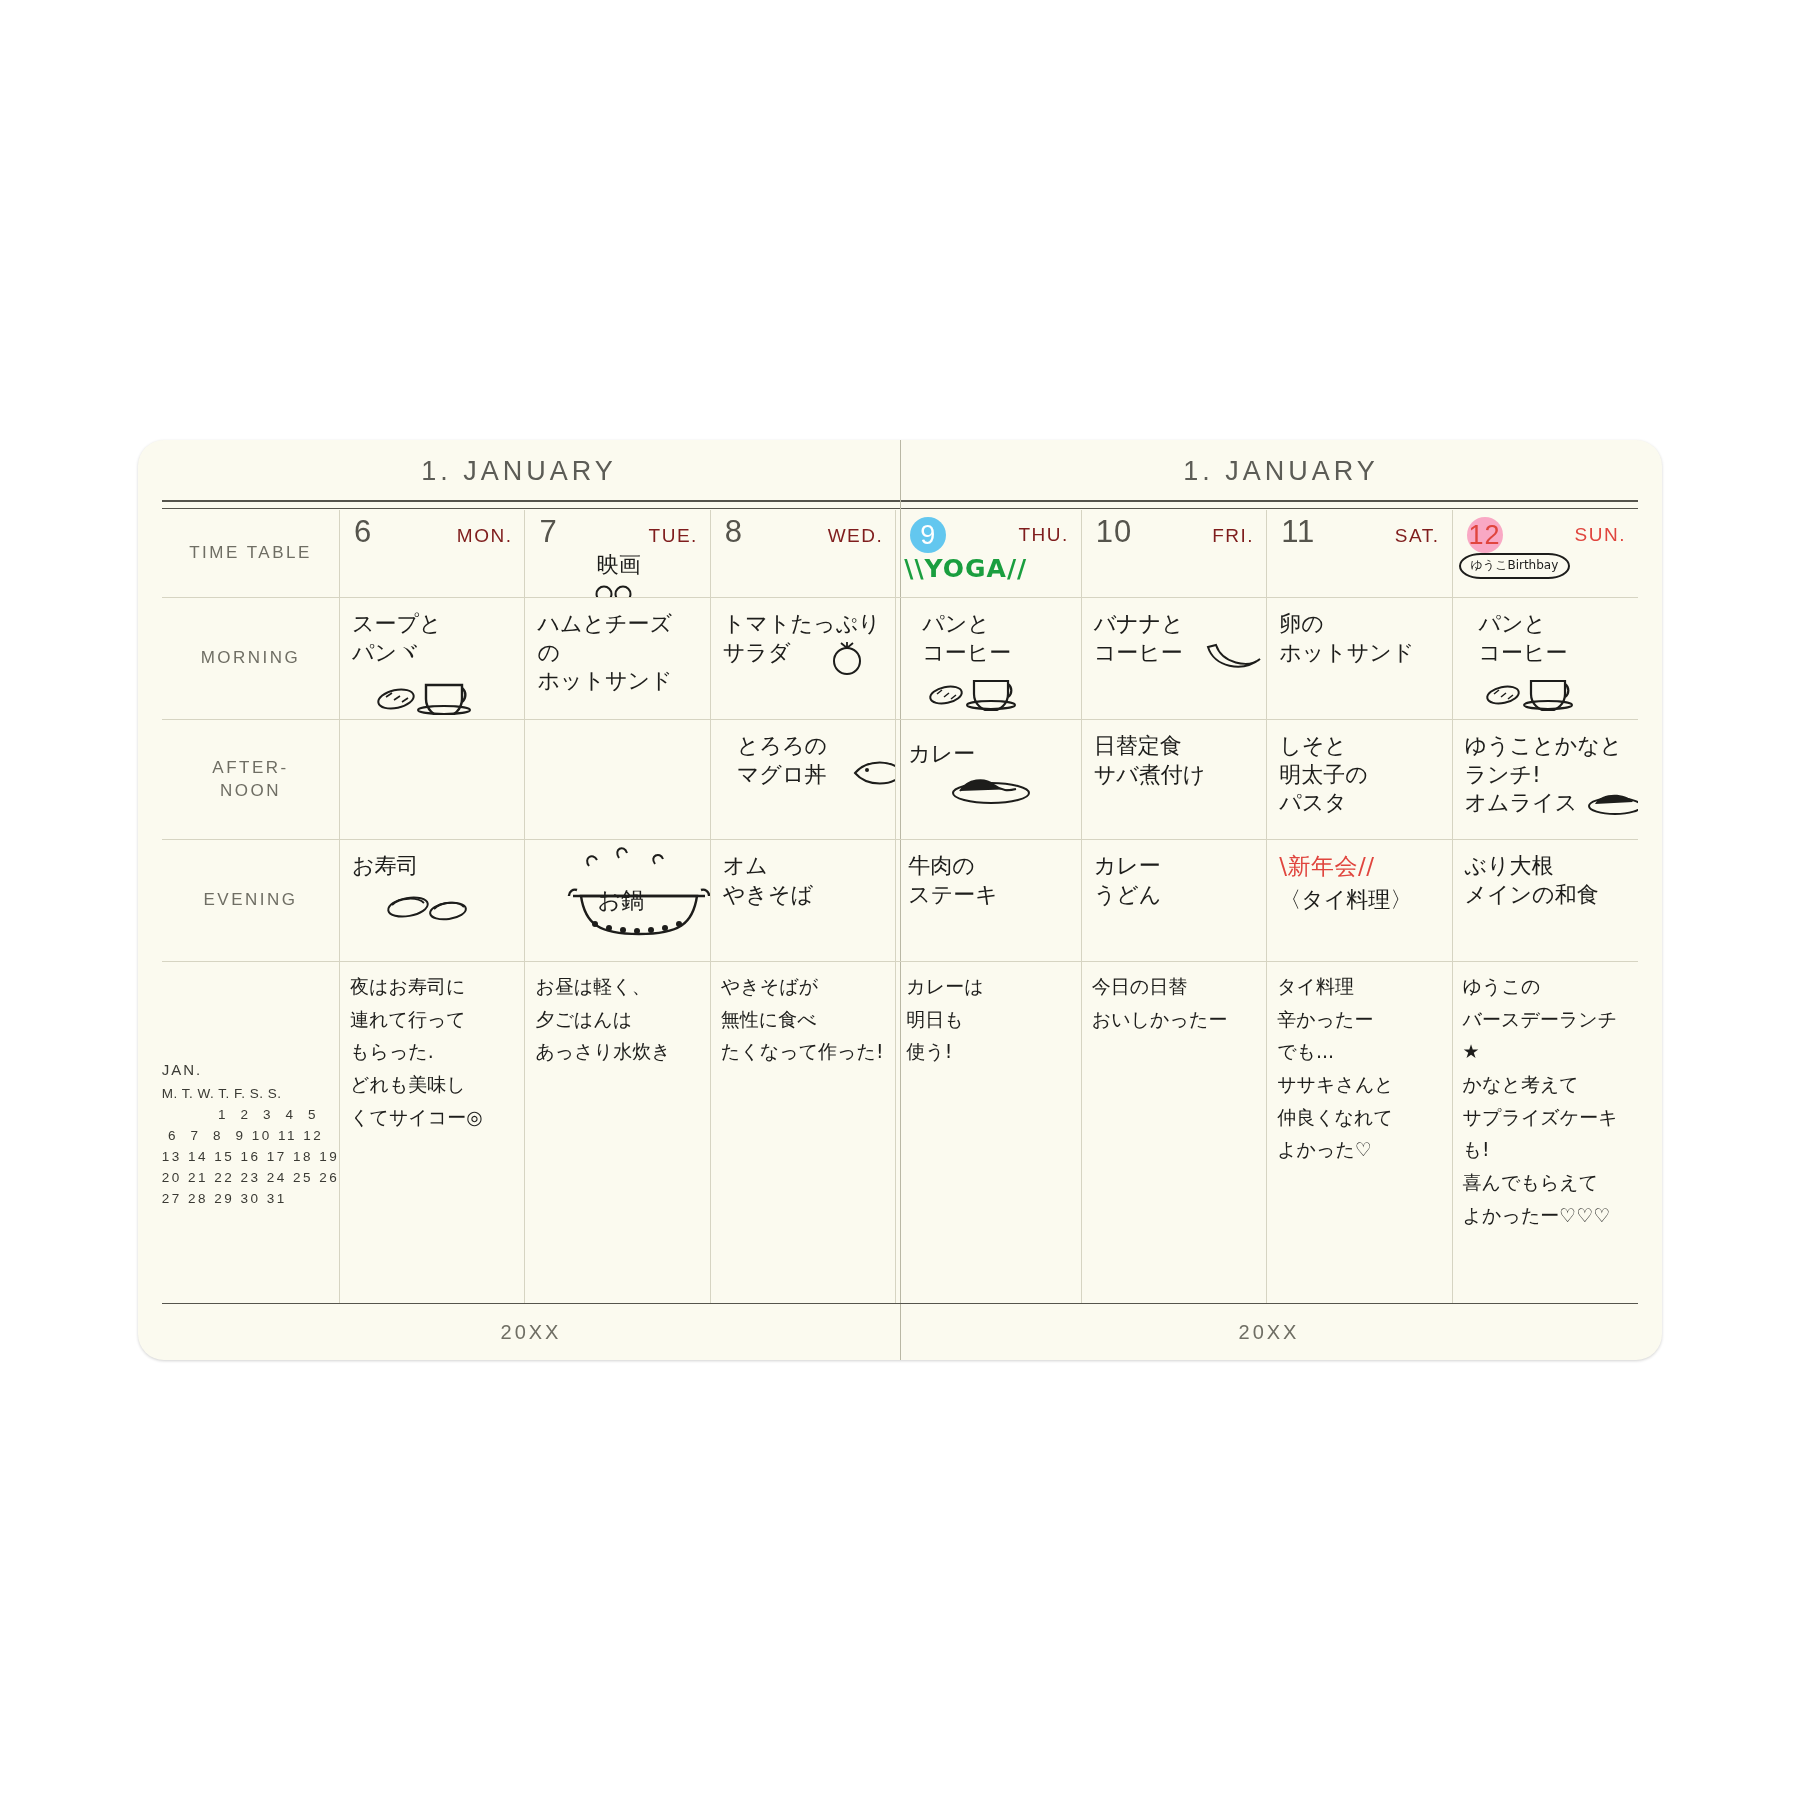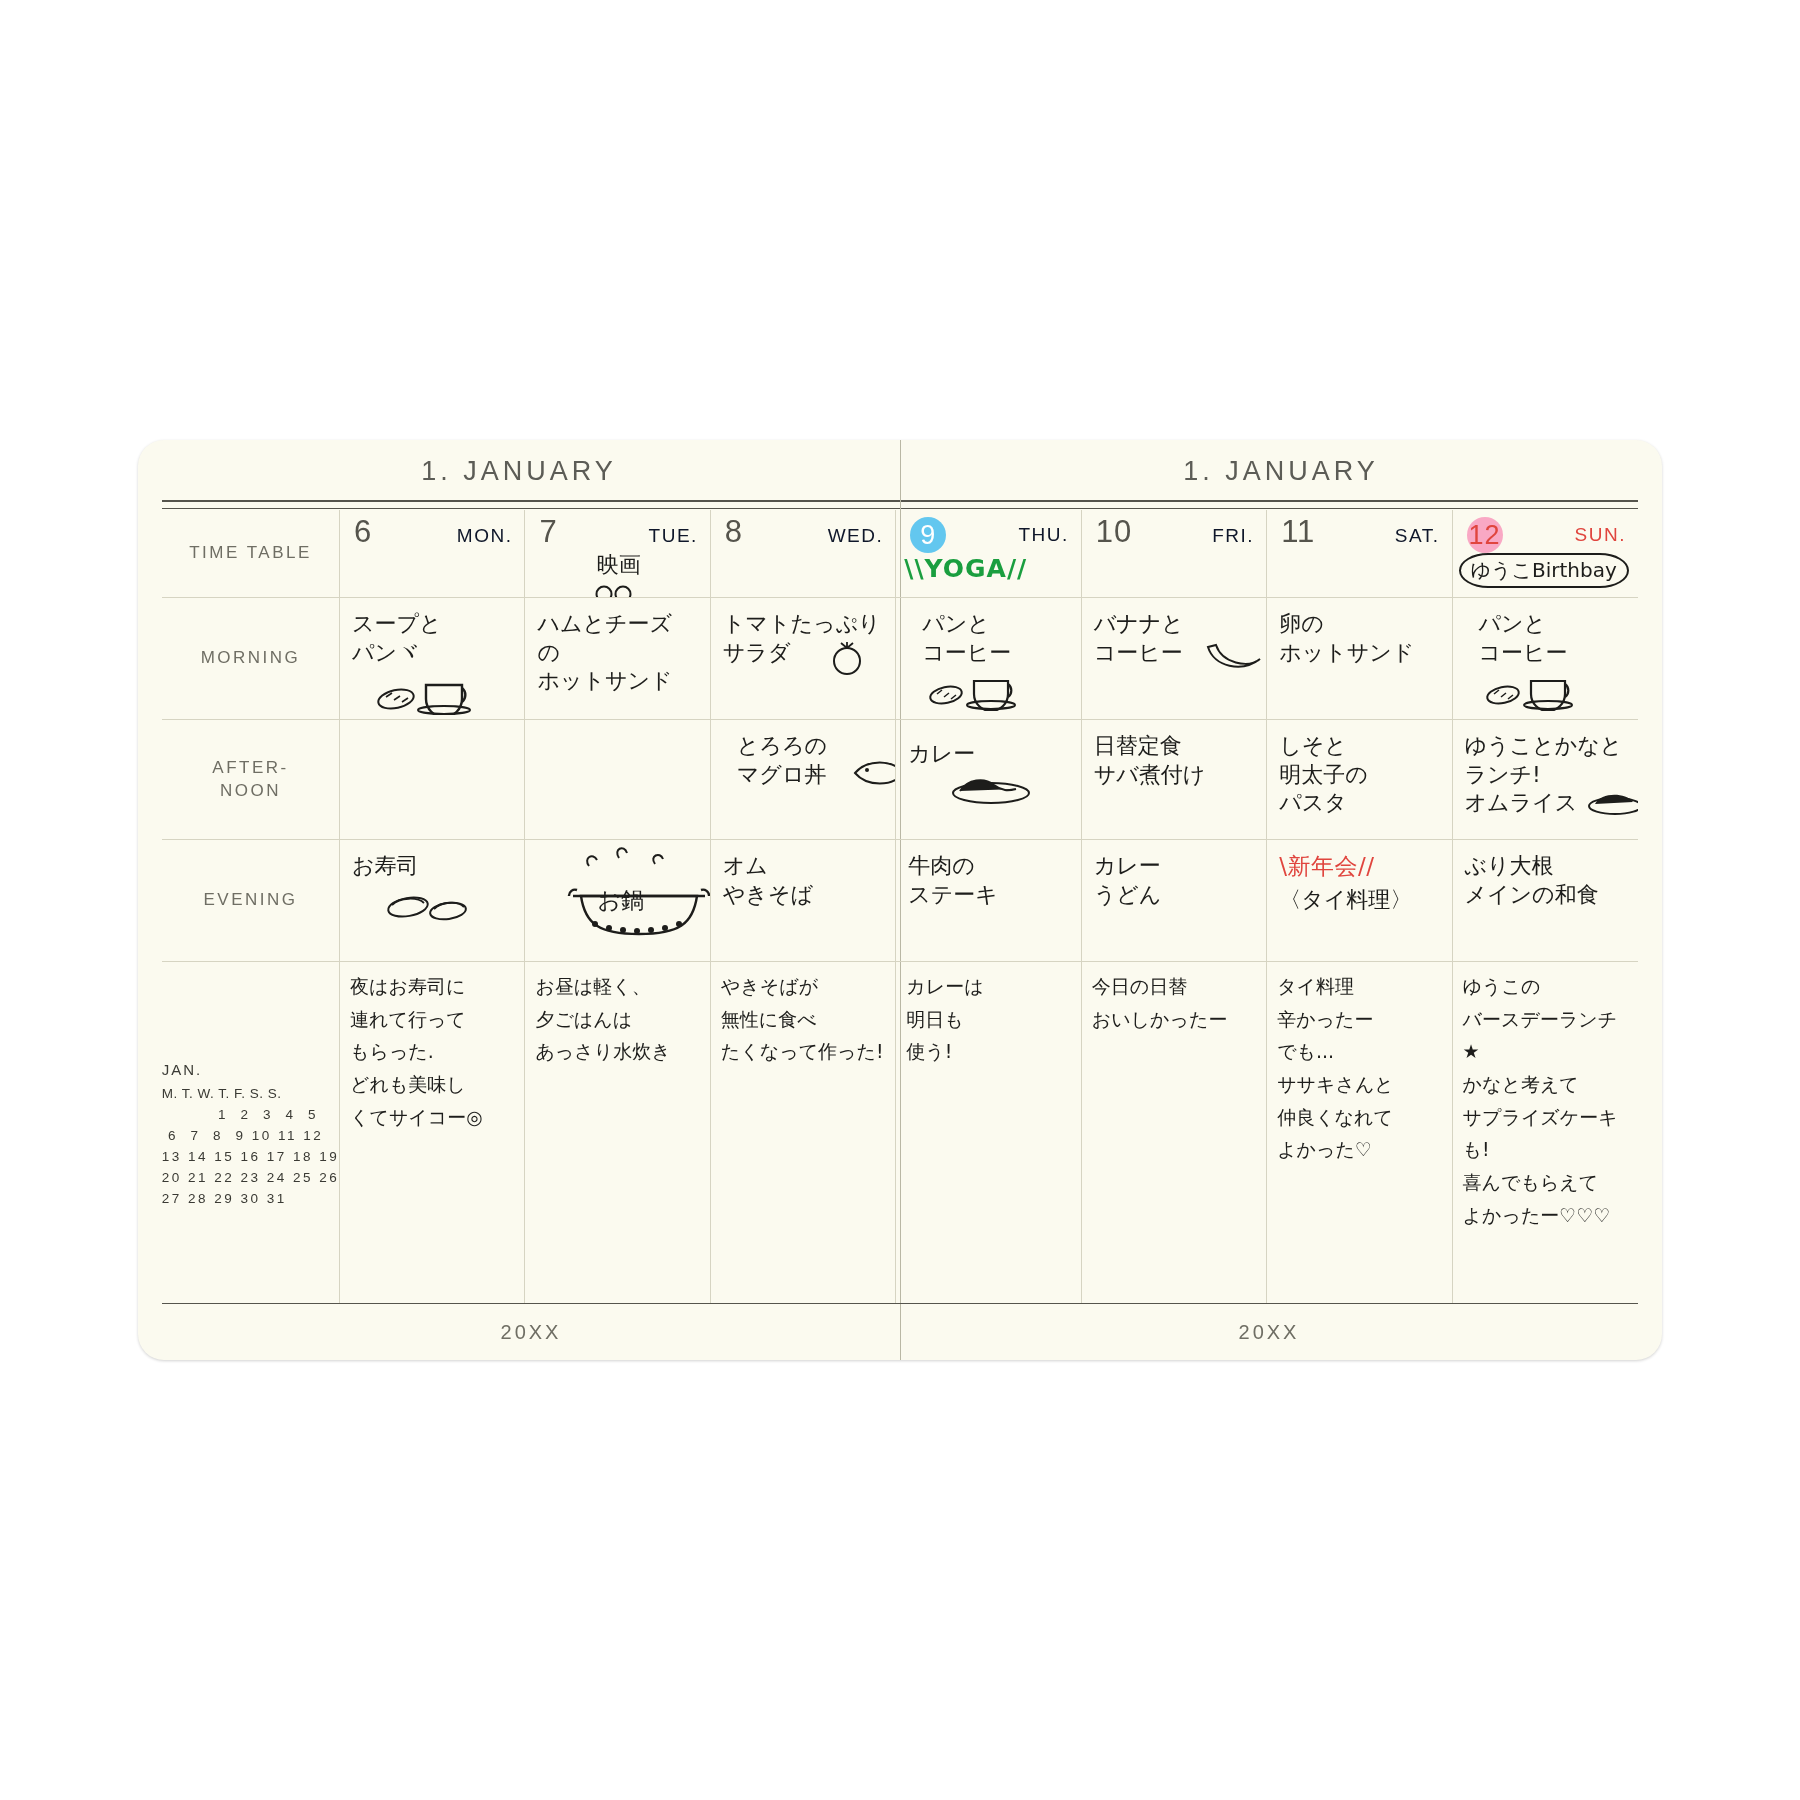"MON." .dayname { color: #0f172a -> #7f1d1d }
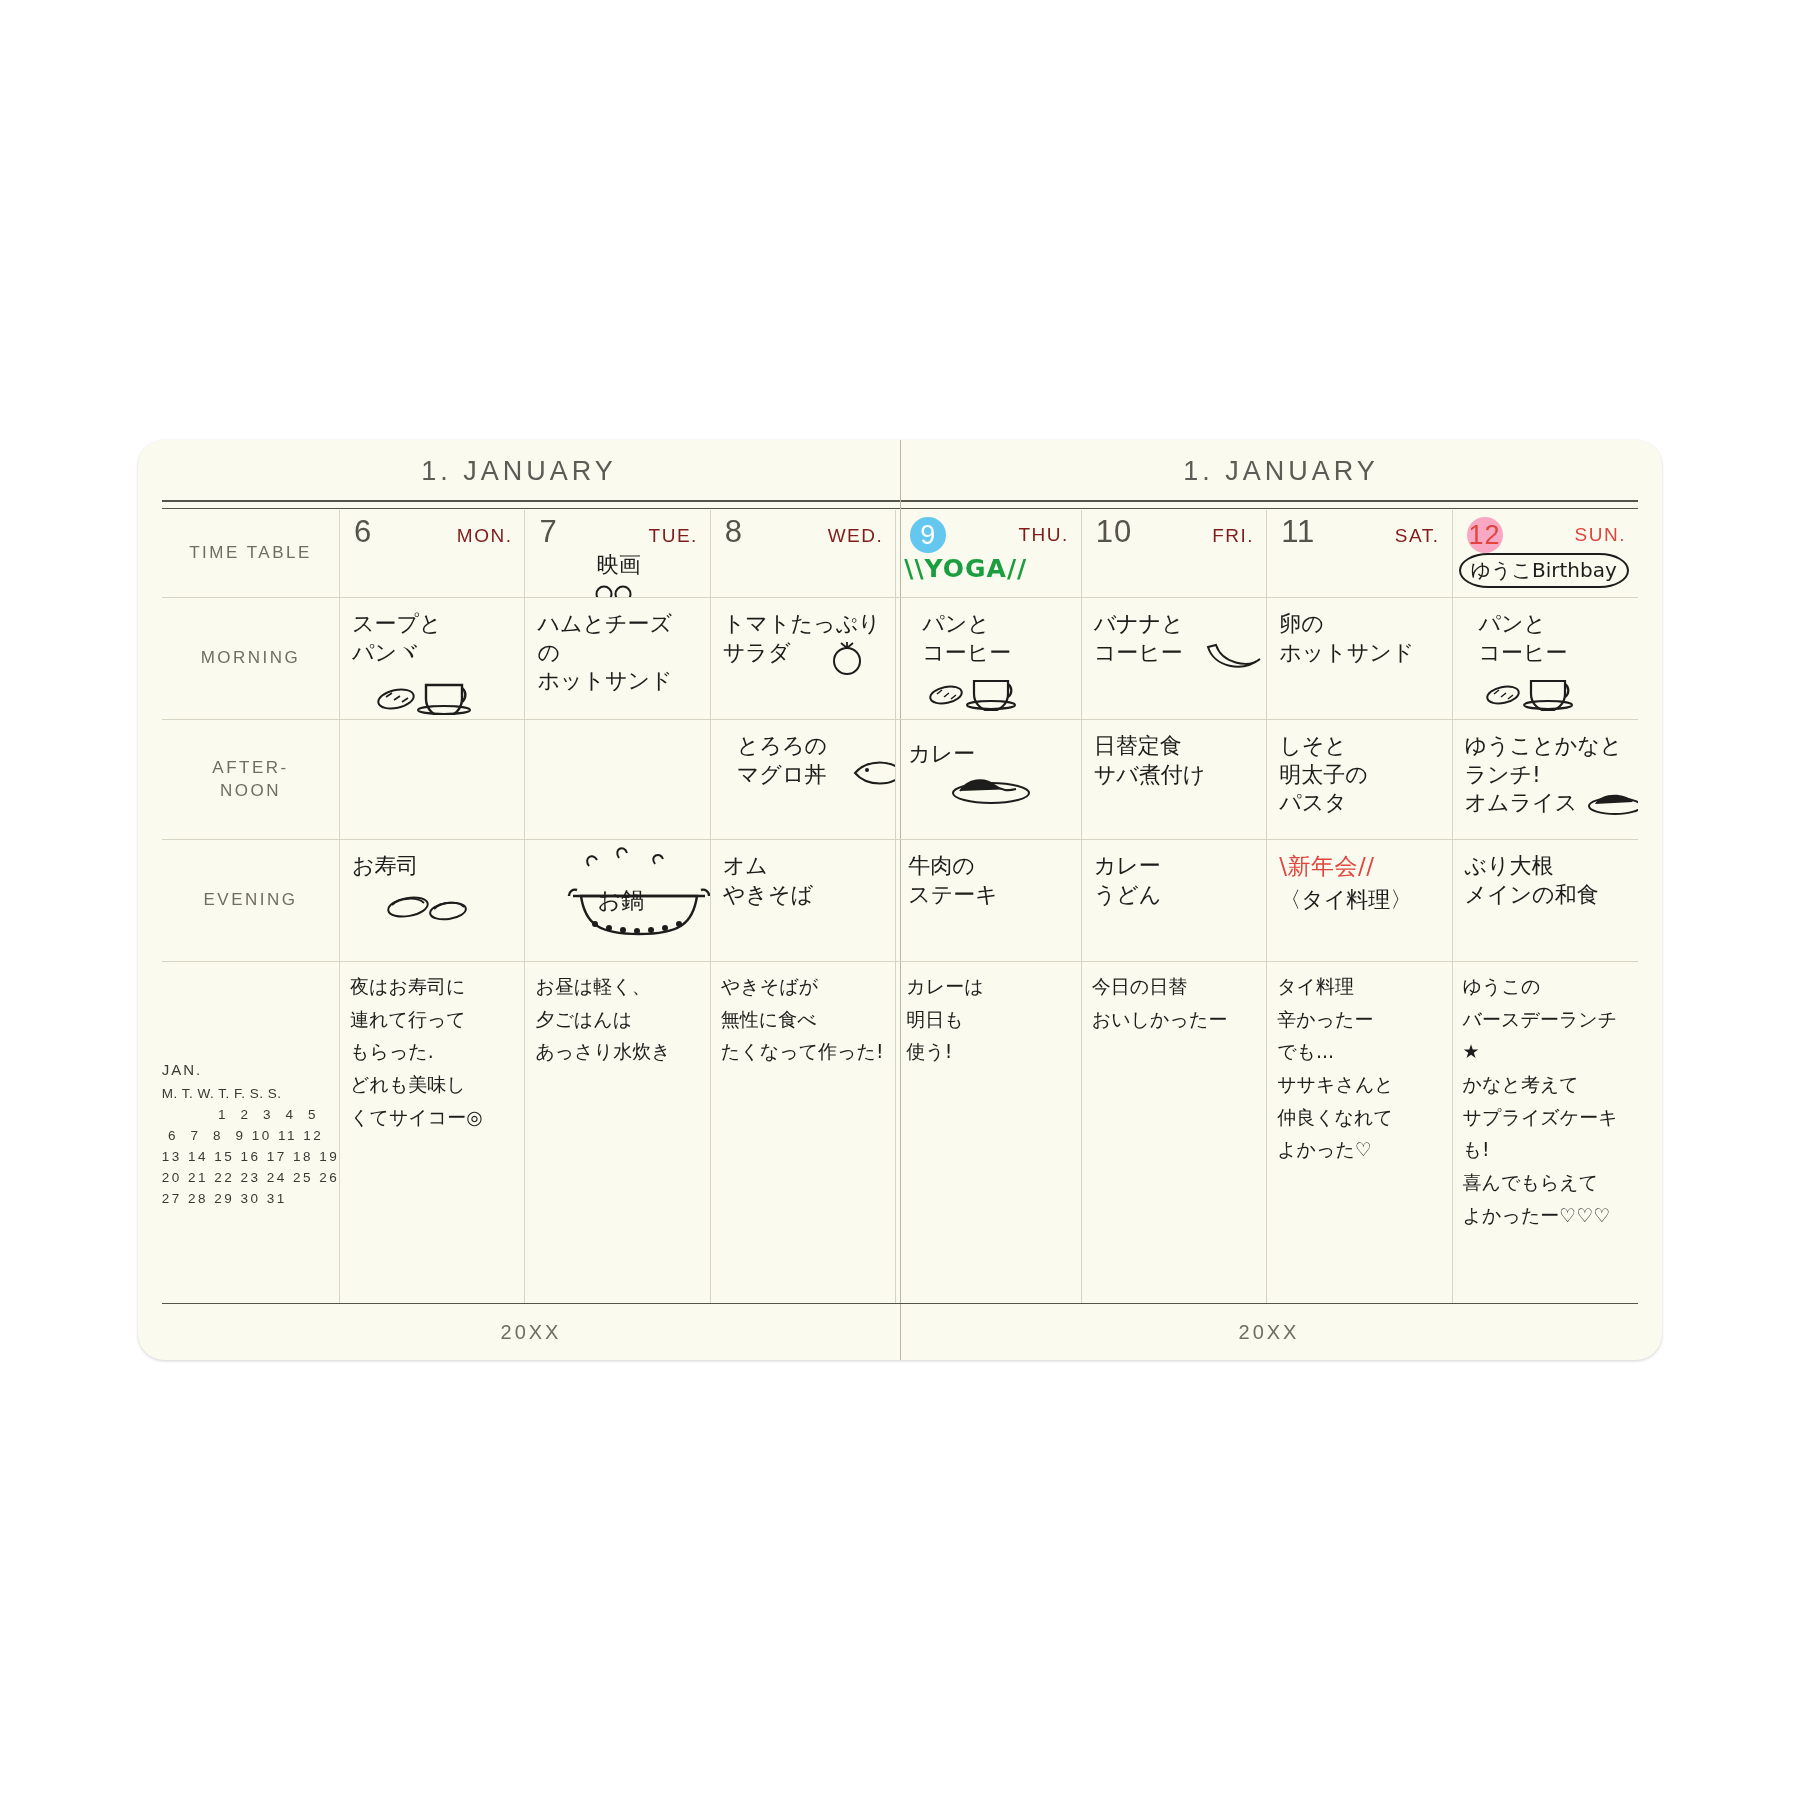"ゆうこBirthbay" .bday-bubble { font-size: 20px -> 12px }
